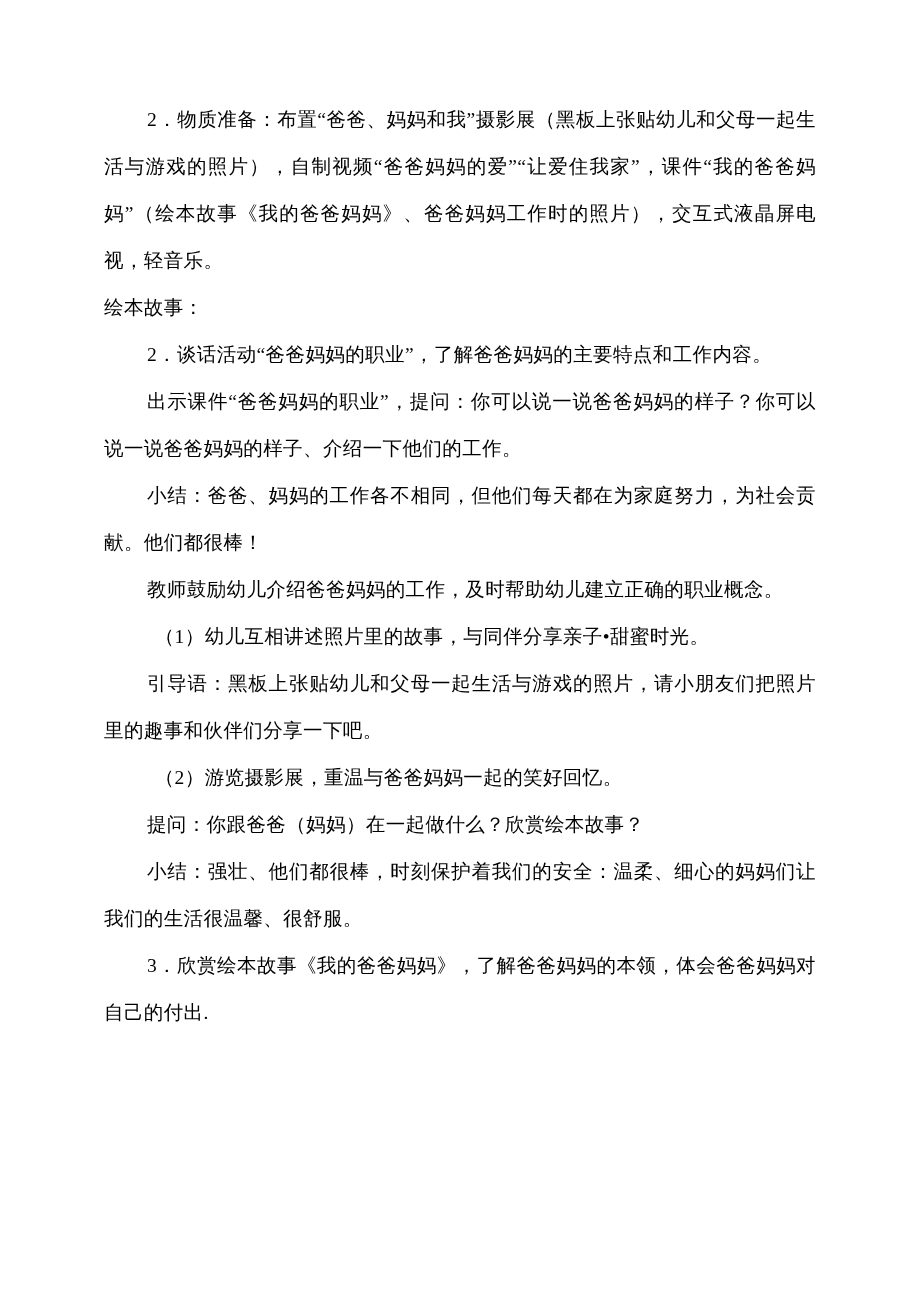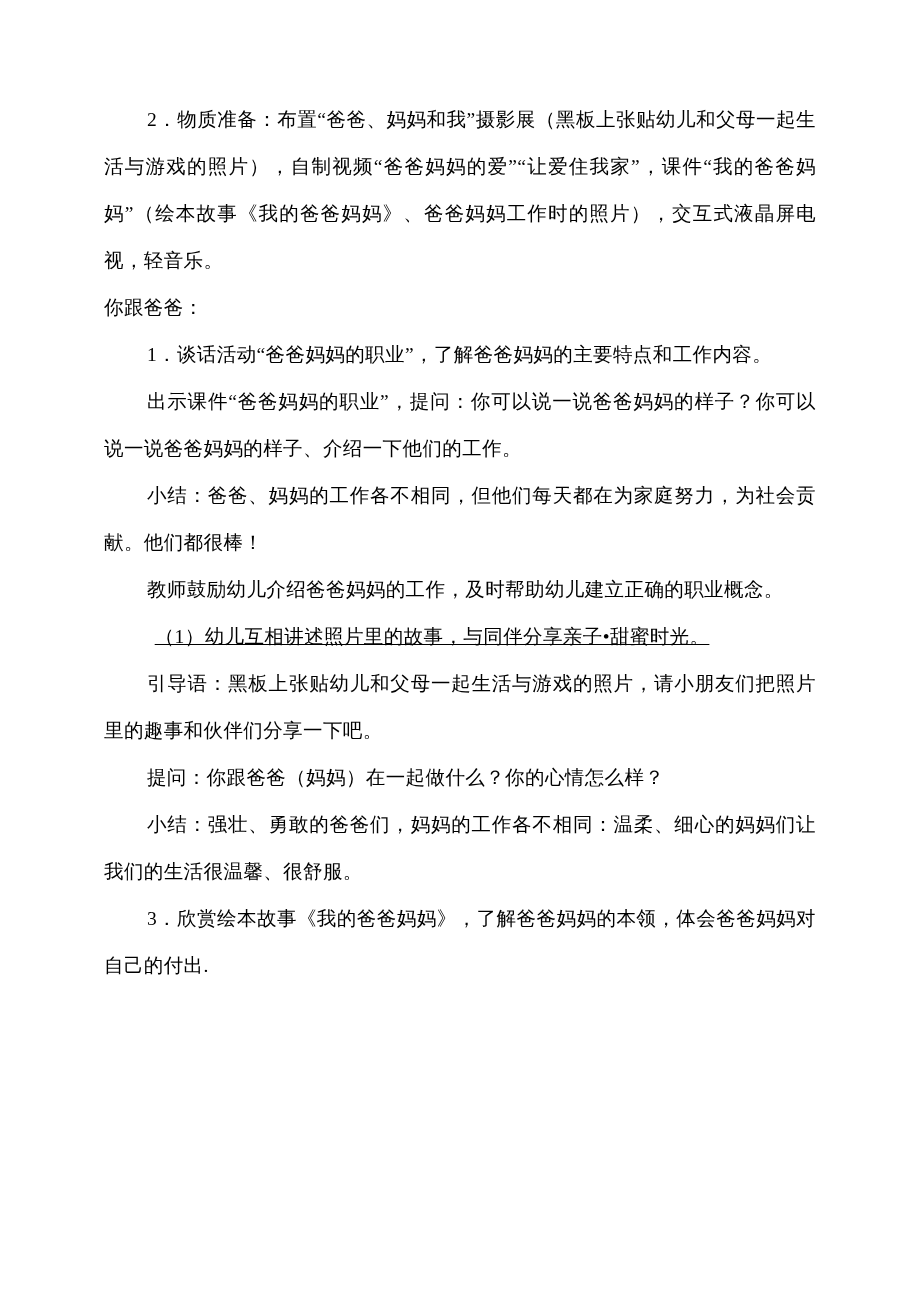"你跟爸爸：" p.no-indent { text: 你跟爸爸 -> 绘本故事 }
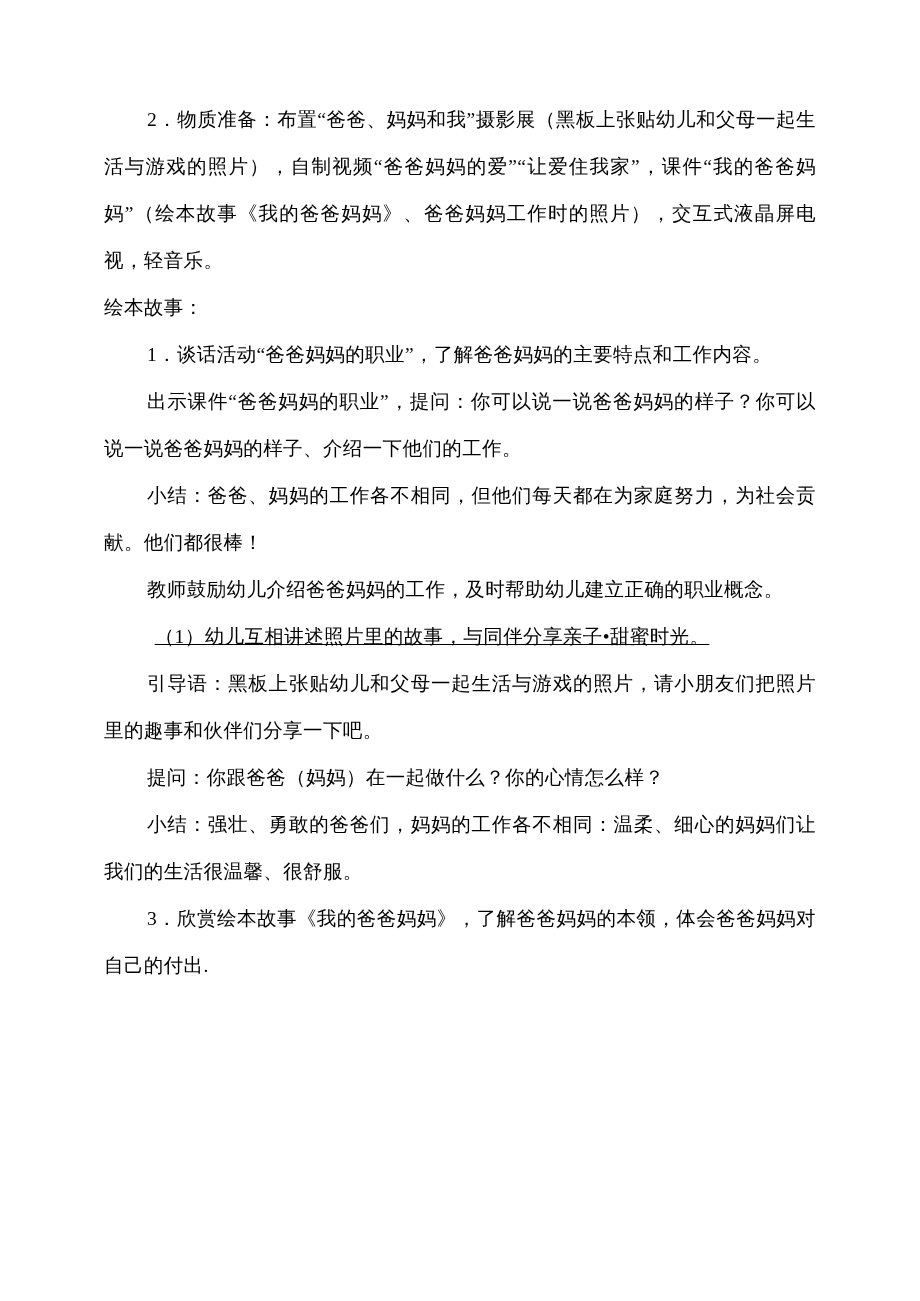"1．谈话活动“爸爸妈妈的职业”，了解爸爸妈妈的主要特点和工作内容。" p.indent-num { text: 1 -> 2 }
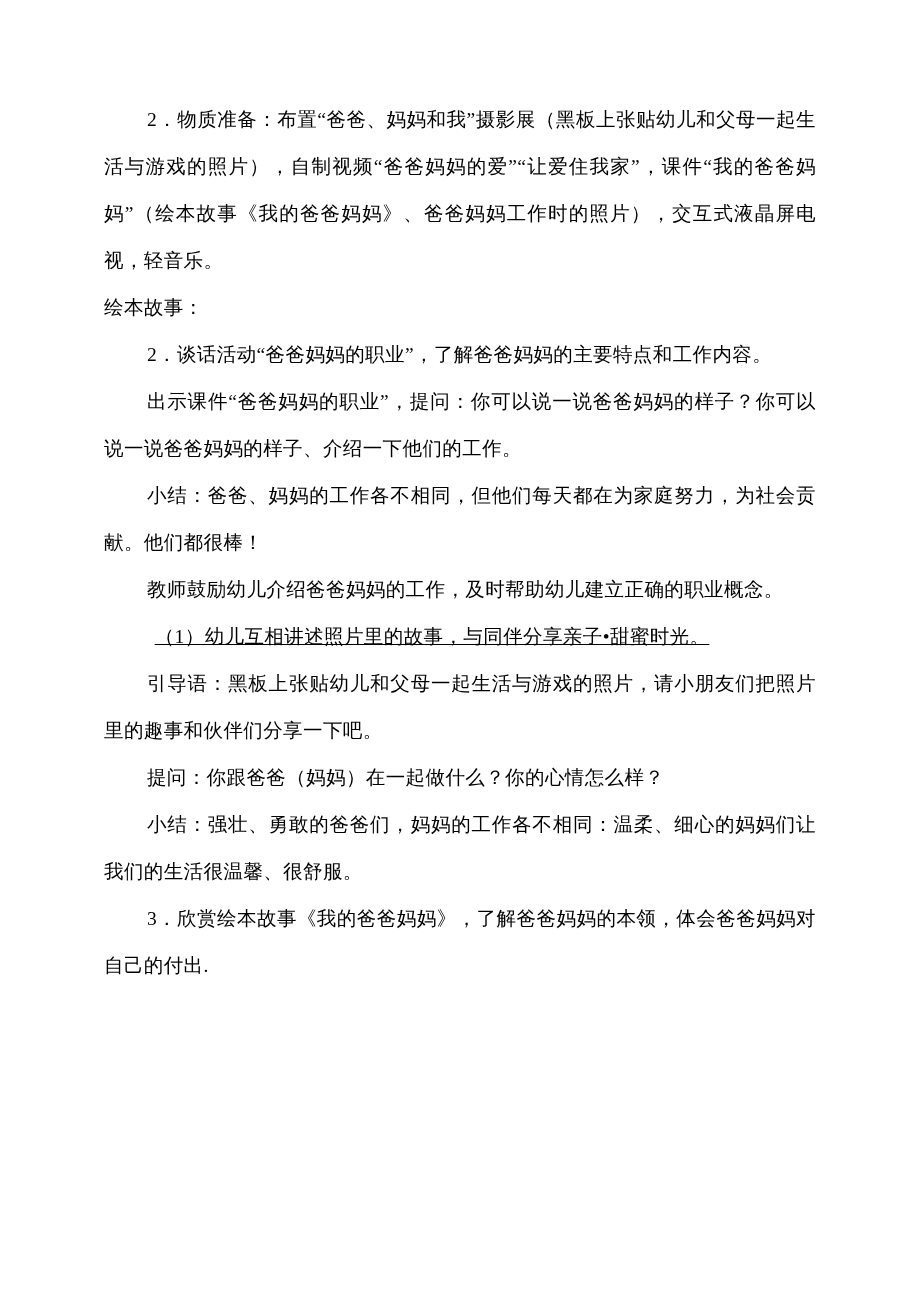"（1）幼儿互相讲述照片里的故事，与同伴分享亲子•甜蜜时光。" .indent-sub { text-decoration: underline -> none }
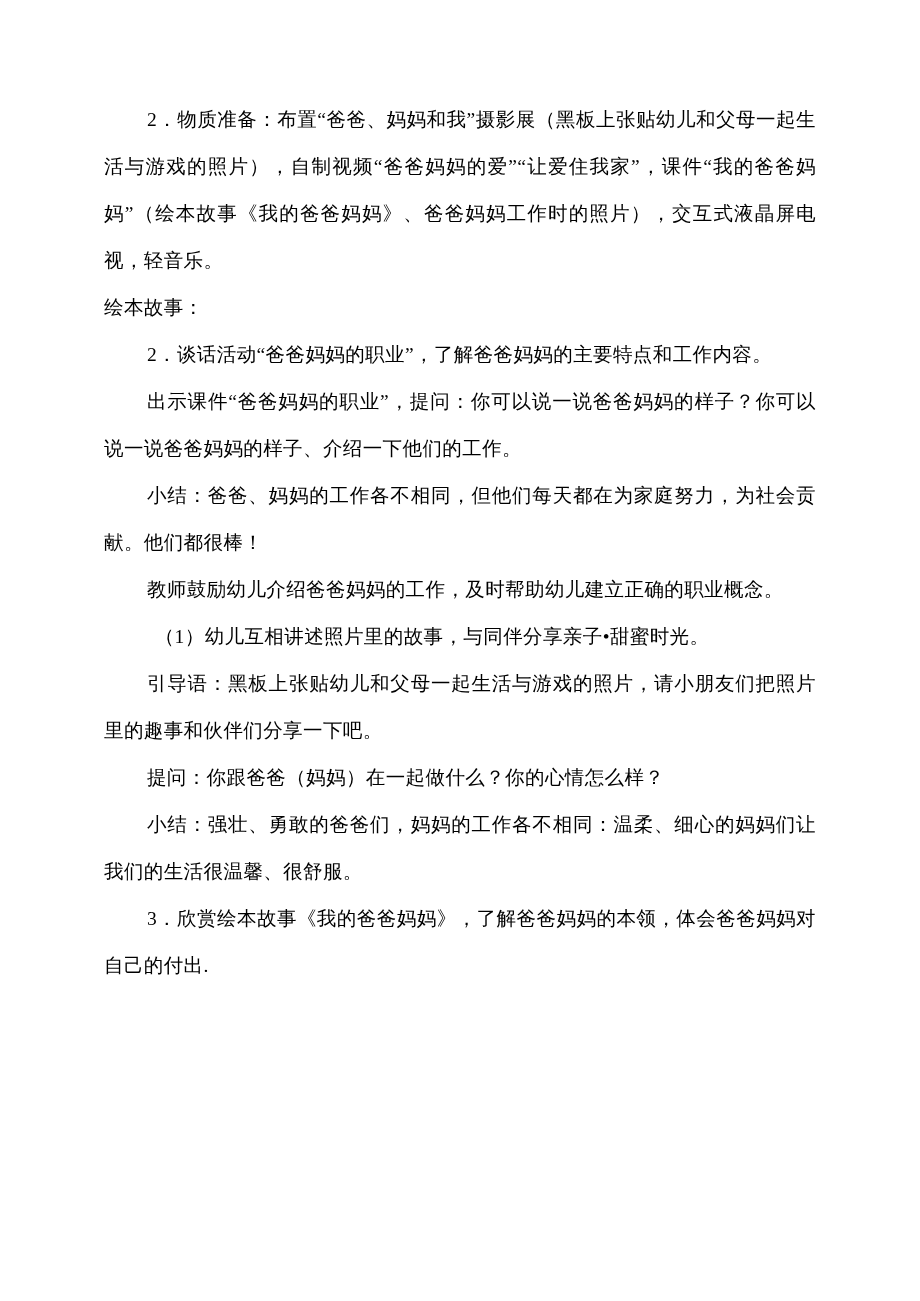"（2）游览摄影展，重温与爸爸妈妈一起的笑好回忆。" p.indent-sub { html: none -> <p>（2）游览摄影展，重温与爸爸妈妈一起的笑好回忆。</p> }
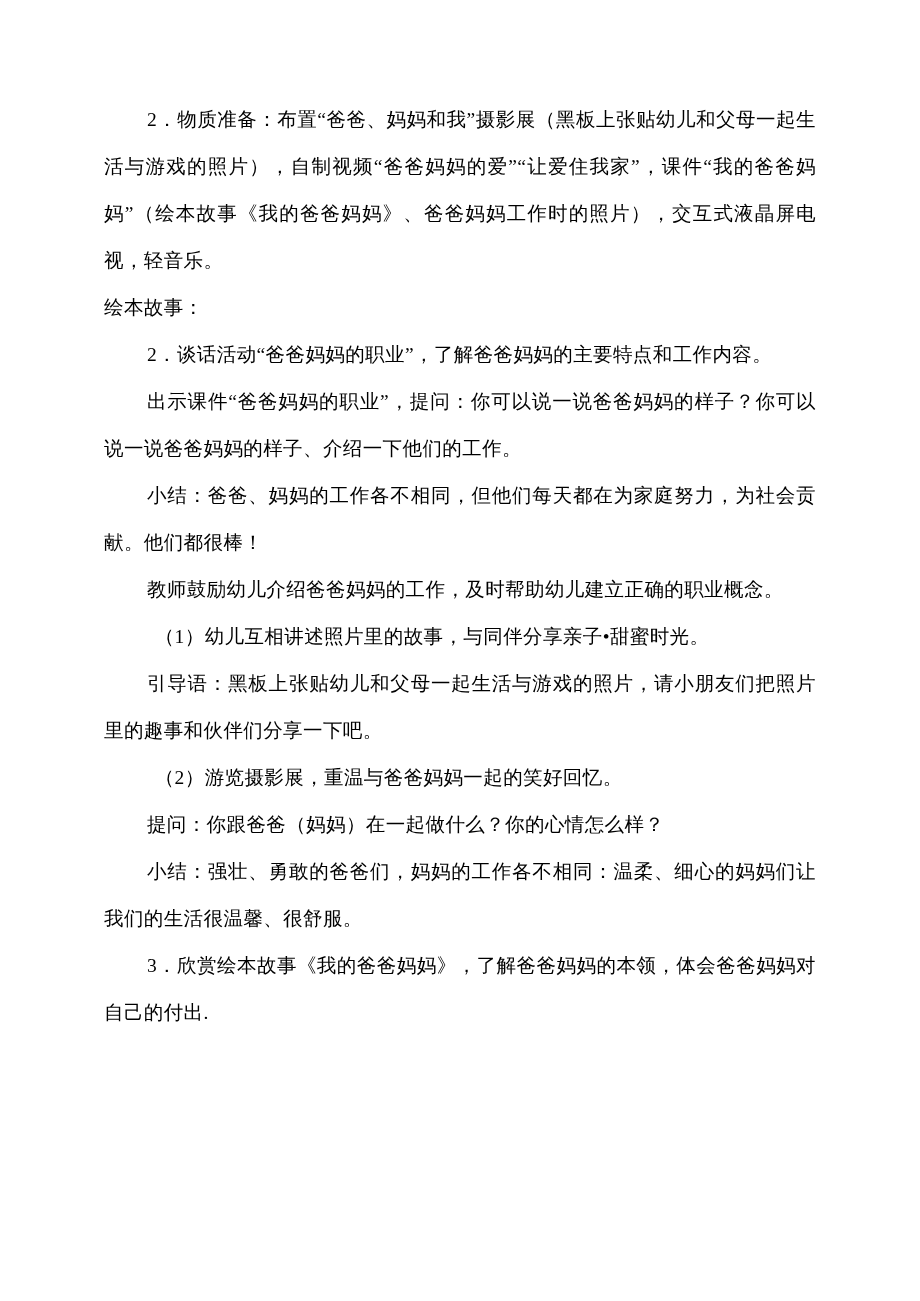"提问：你跟爸爸（妈妈）在一起做什么？你的心情怎么样？" p.indent-1 { text: 你的心情怎么样 -> 欣赏绘本故事 }
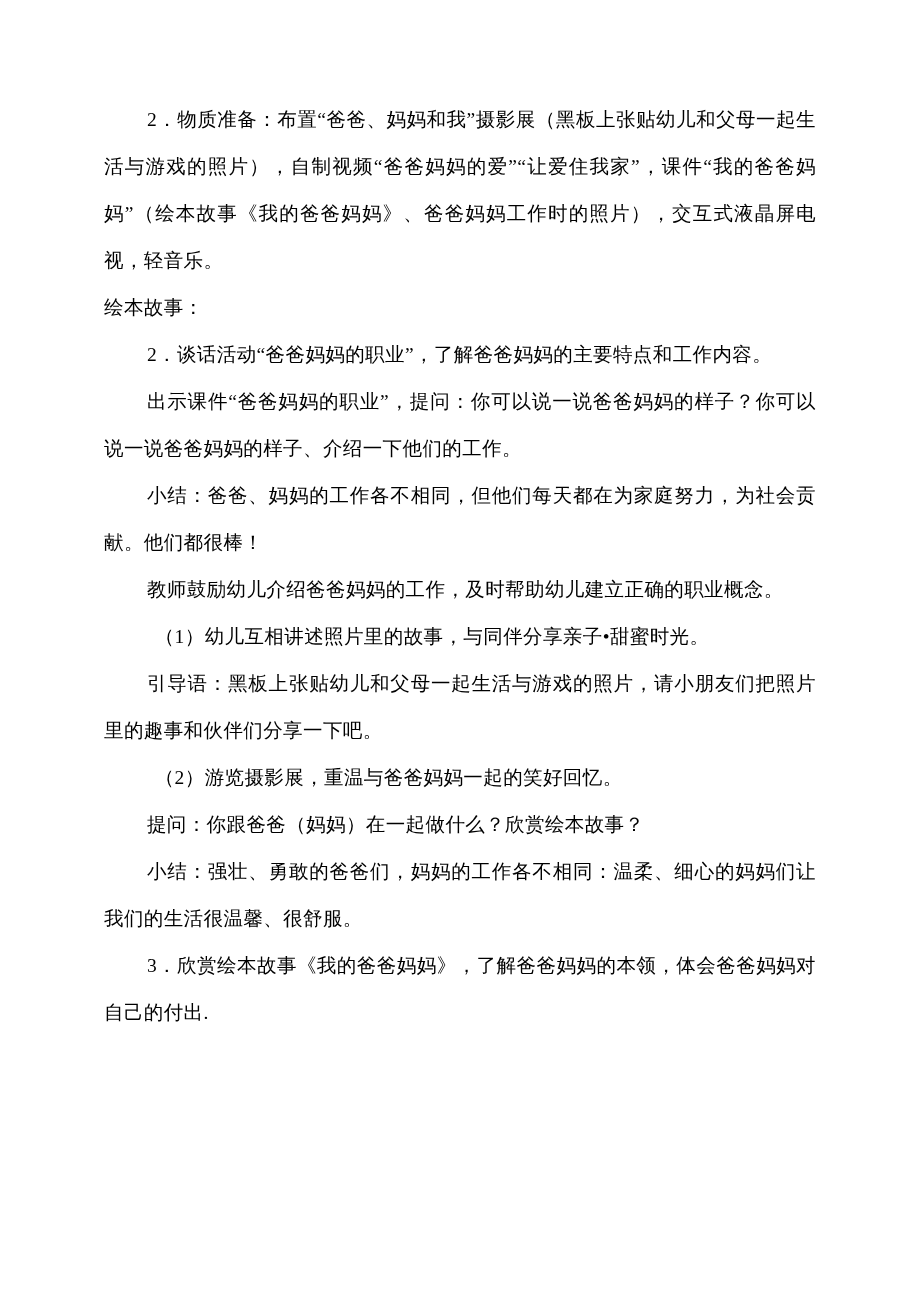"小结：强壮、勇敢的爸爸们，妈妈的工作各不相同：温柔、细心的妈妈们让我们的生活很温" p.indent-1 { text: 勇敢的爸爸们，妈妈的工作各不相同 -> 他们都很棒，时刻保护着我们的安全 }
